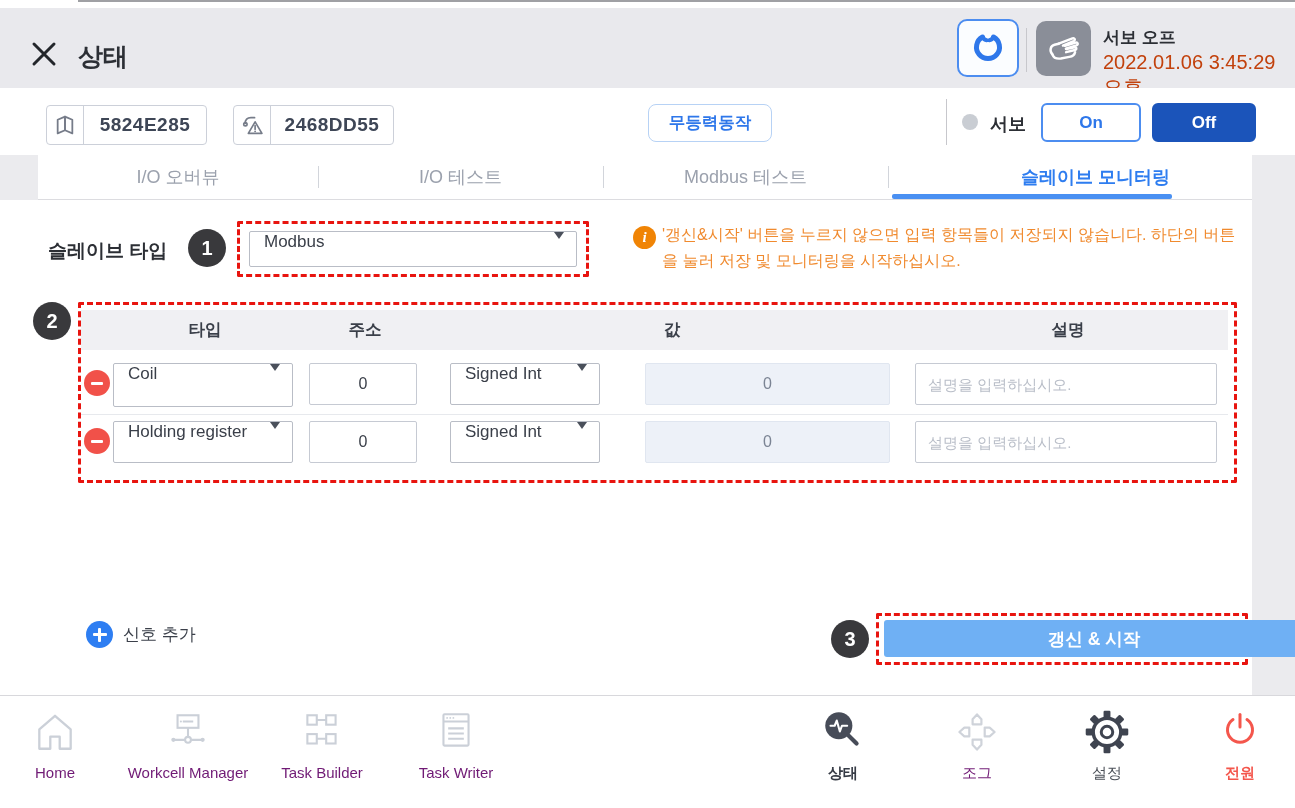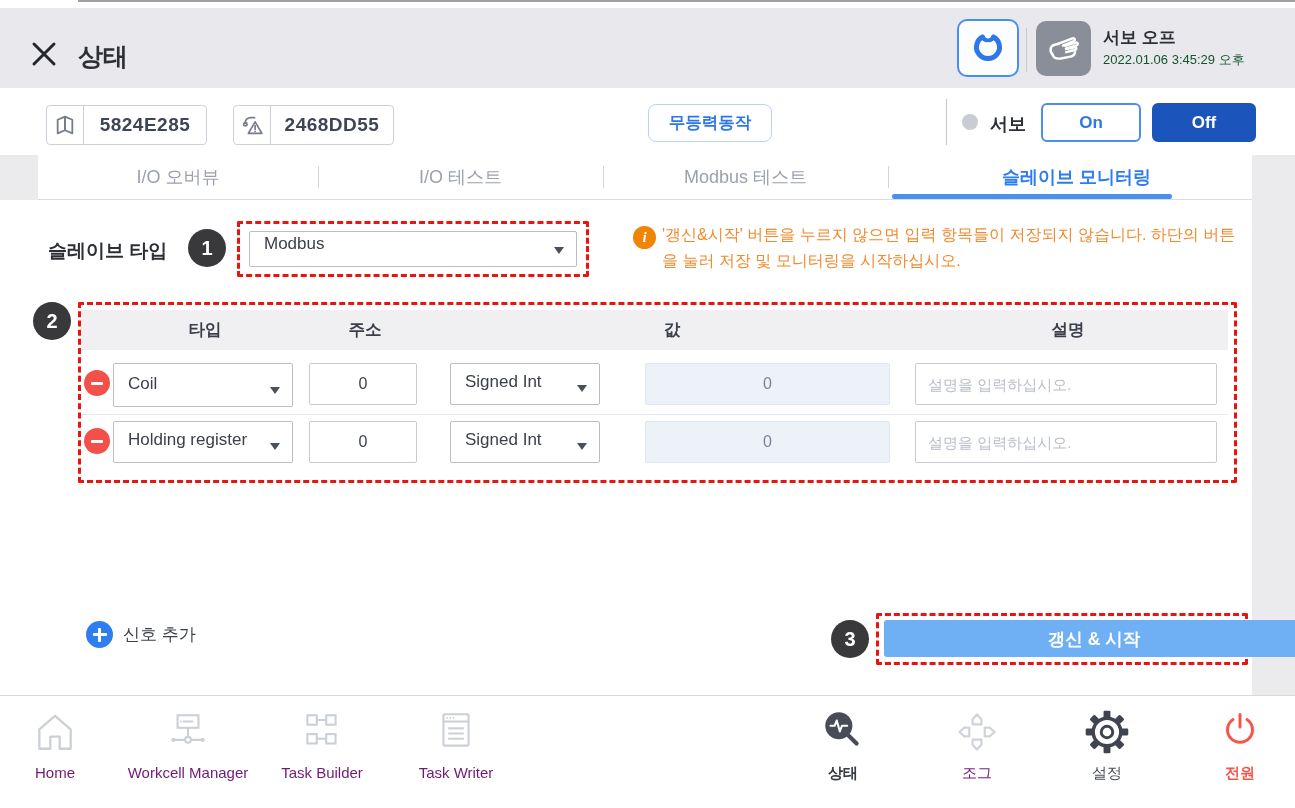"2022.01.06 3:45:29 오후" .timestamp { color: #14532d -> #c2410c; font-size: 13px -> 20px }
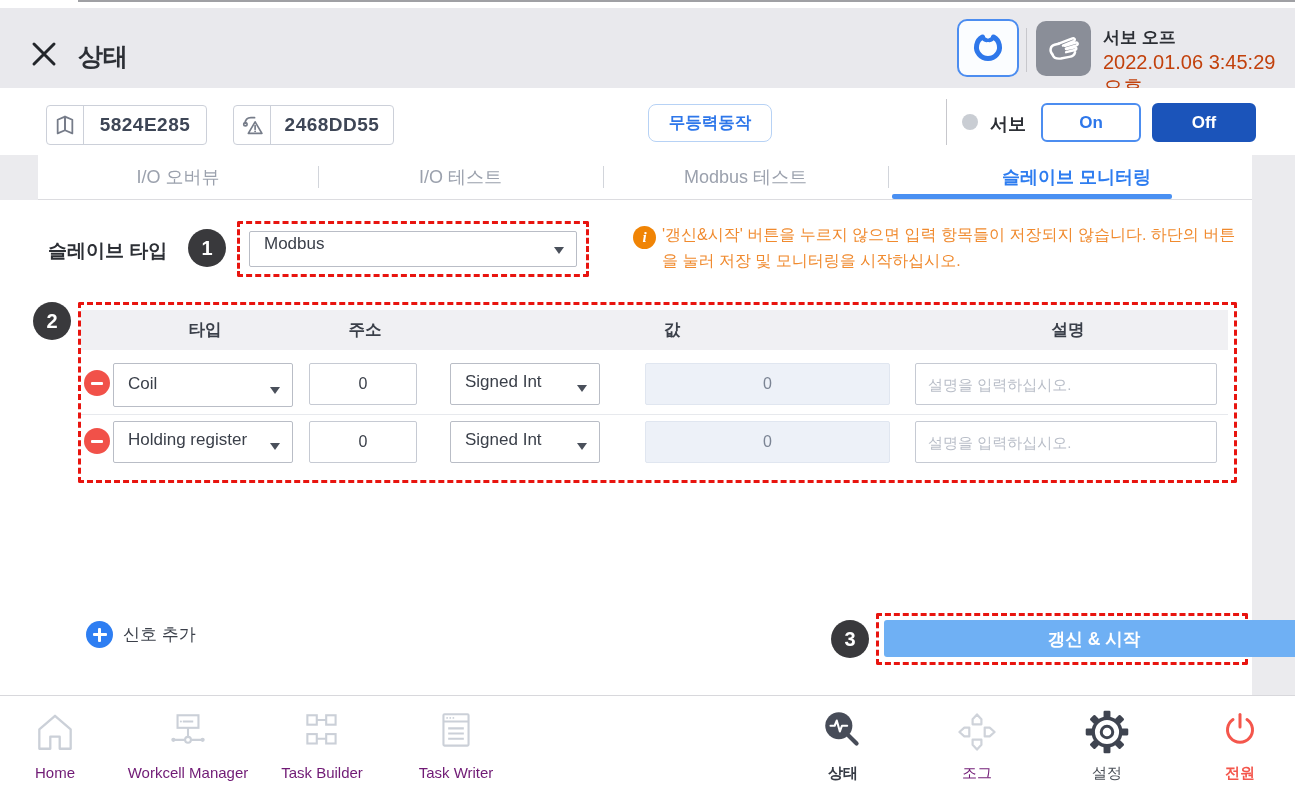"슬레이브 모니터링" div.abs { left: 921px -> 940px }
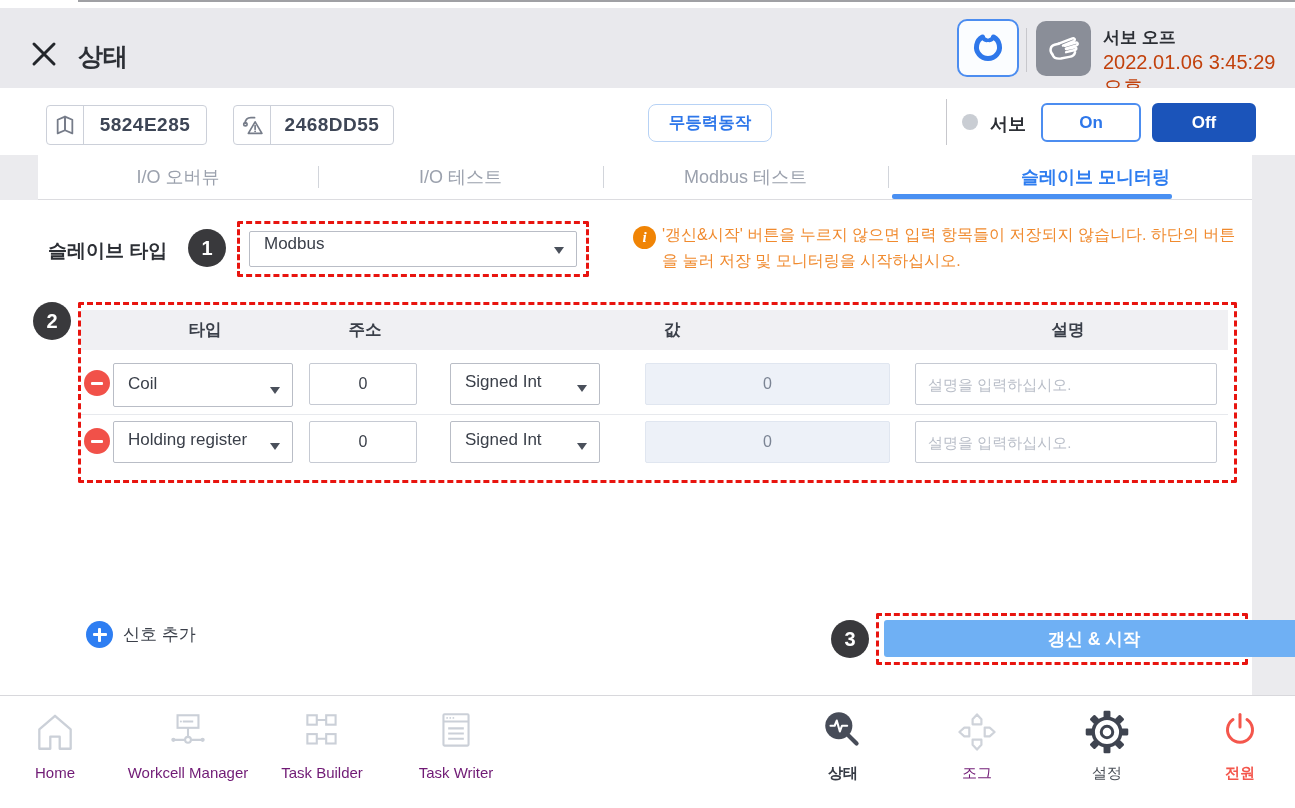"Modbus" .dropdown { align-items: flex-end -> flex-start; padding: 0 12px 12px 14px -> 0 12px 2px 14px }
